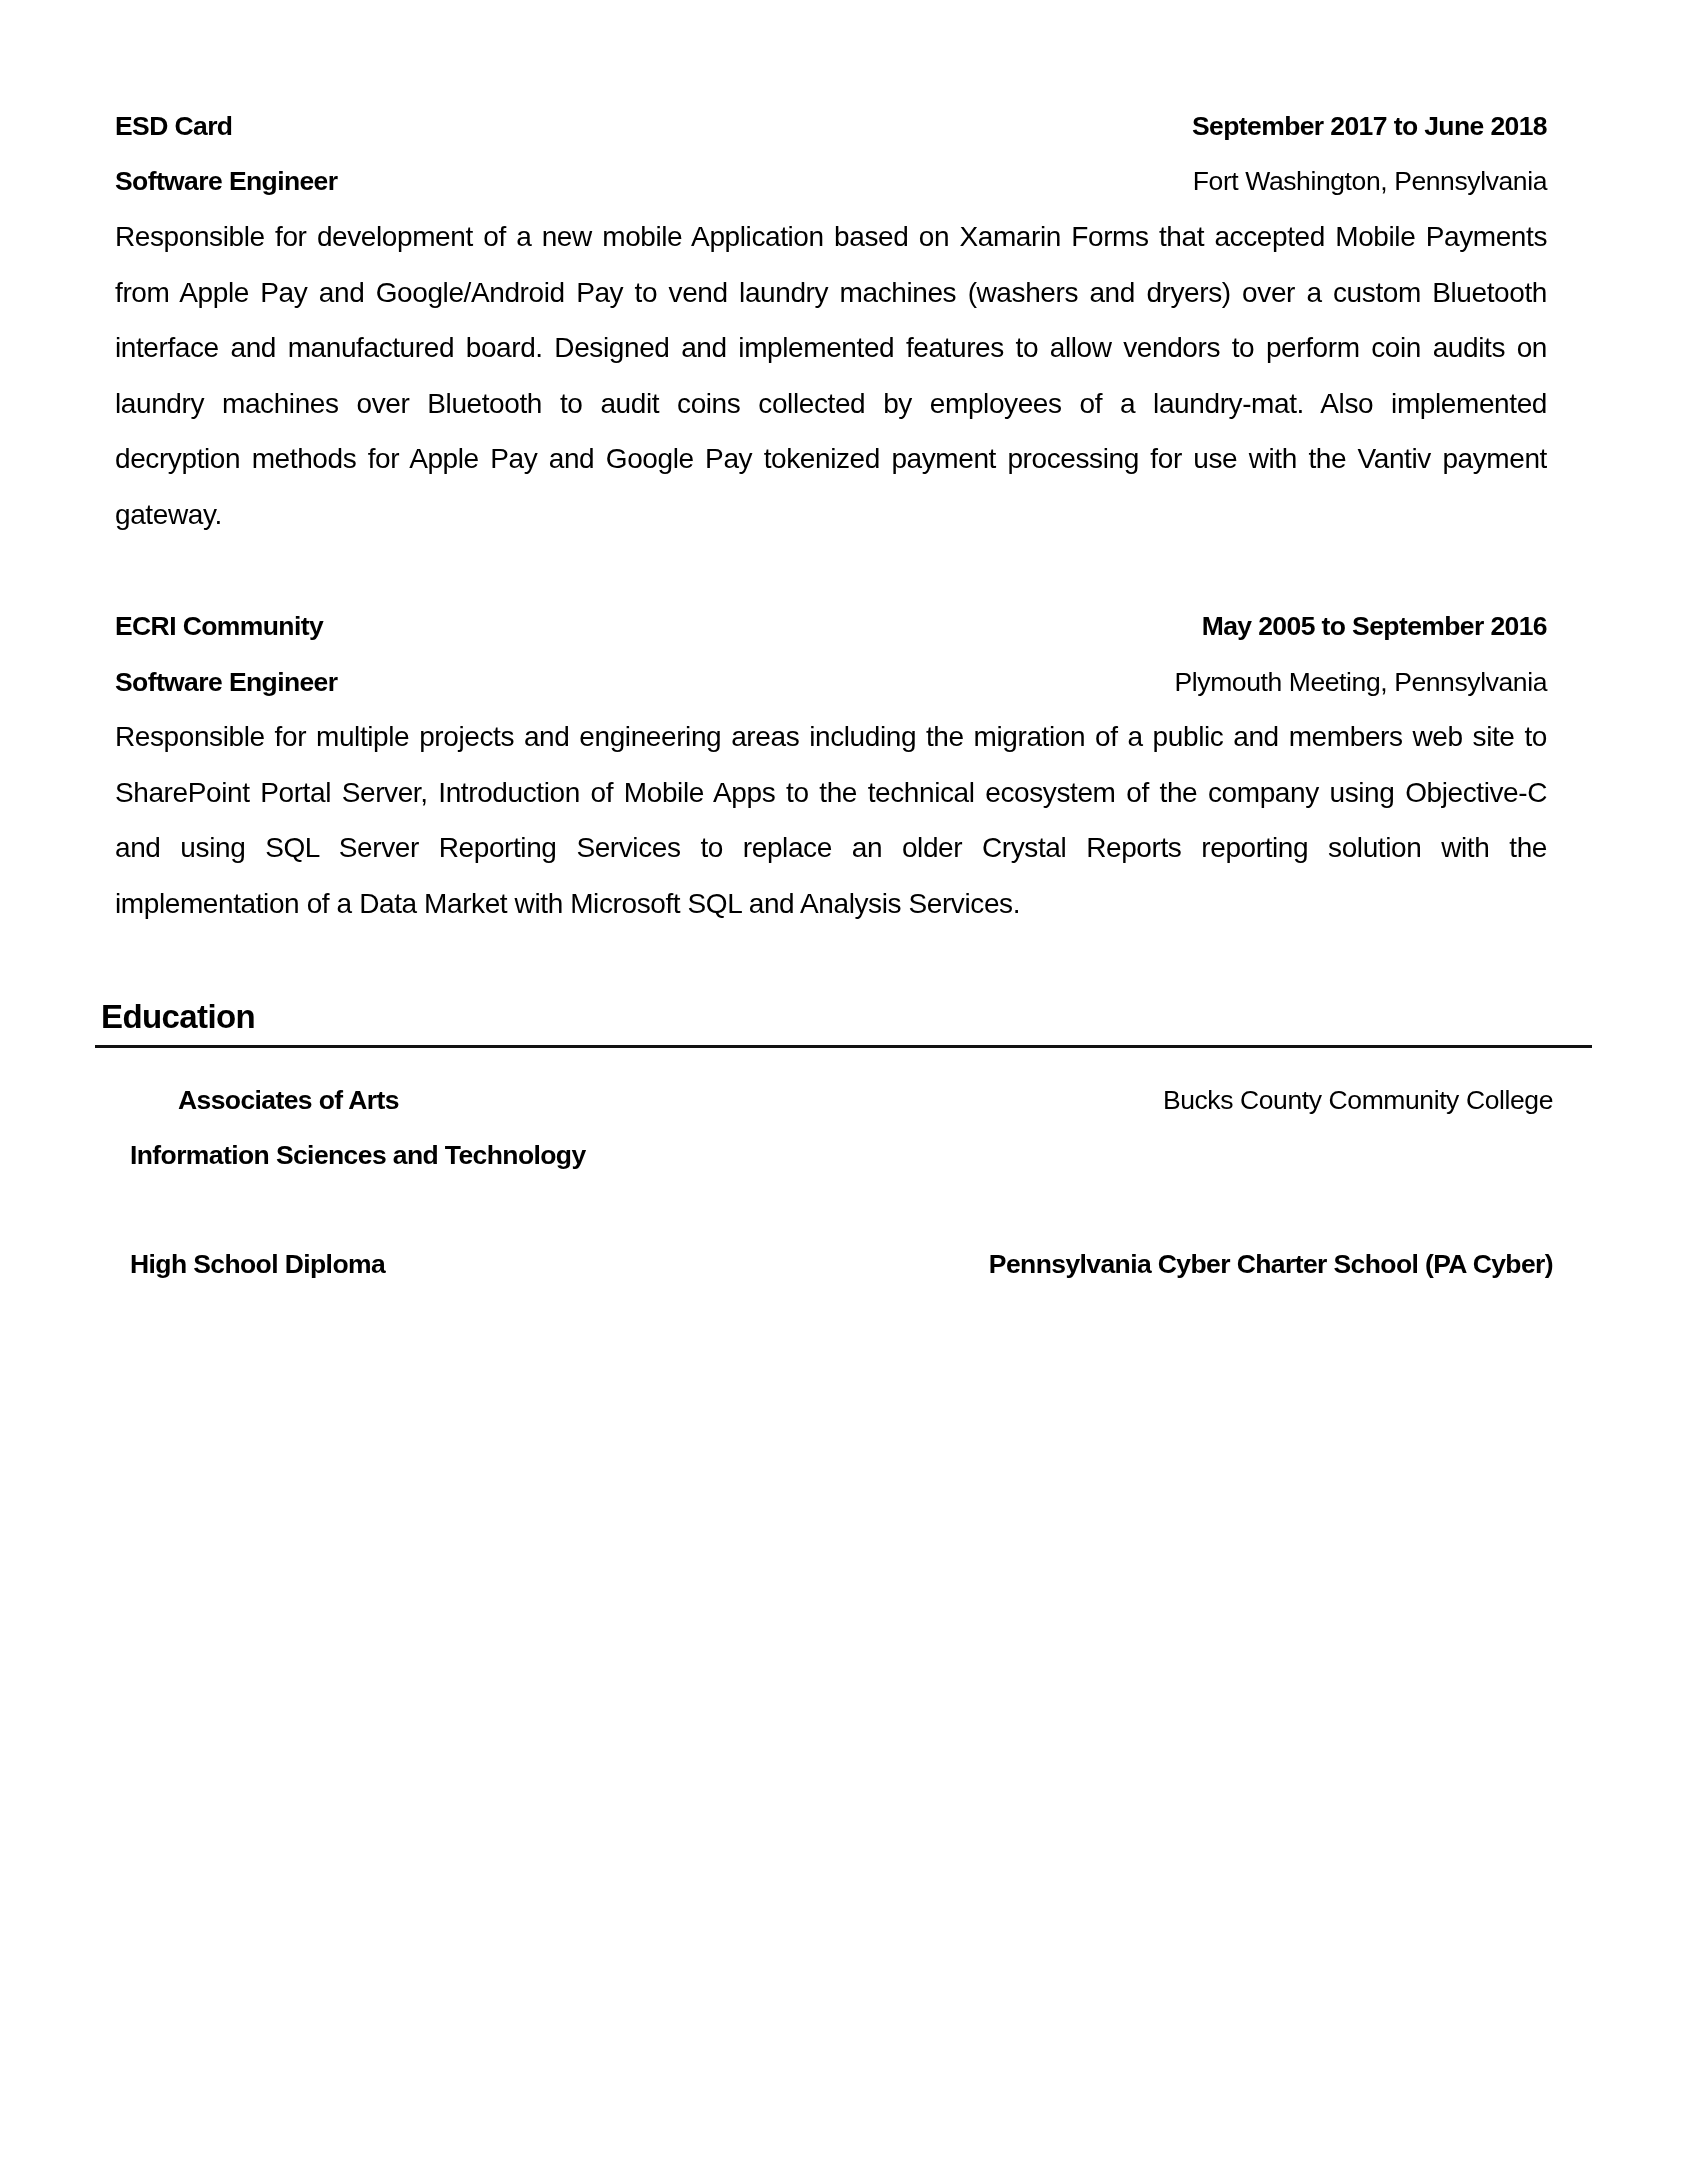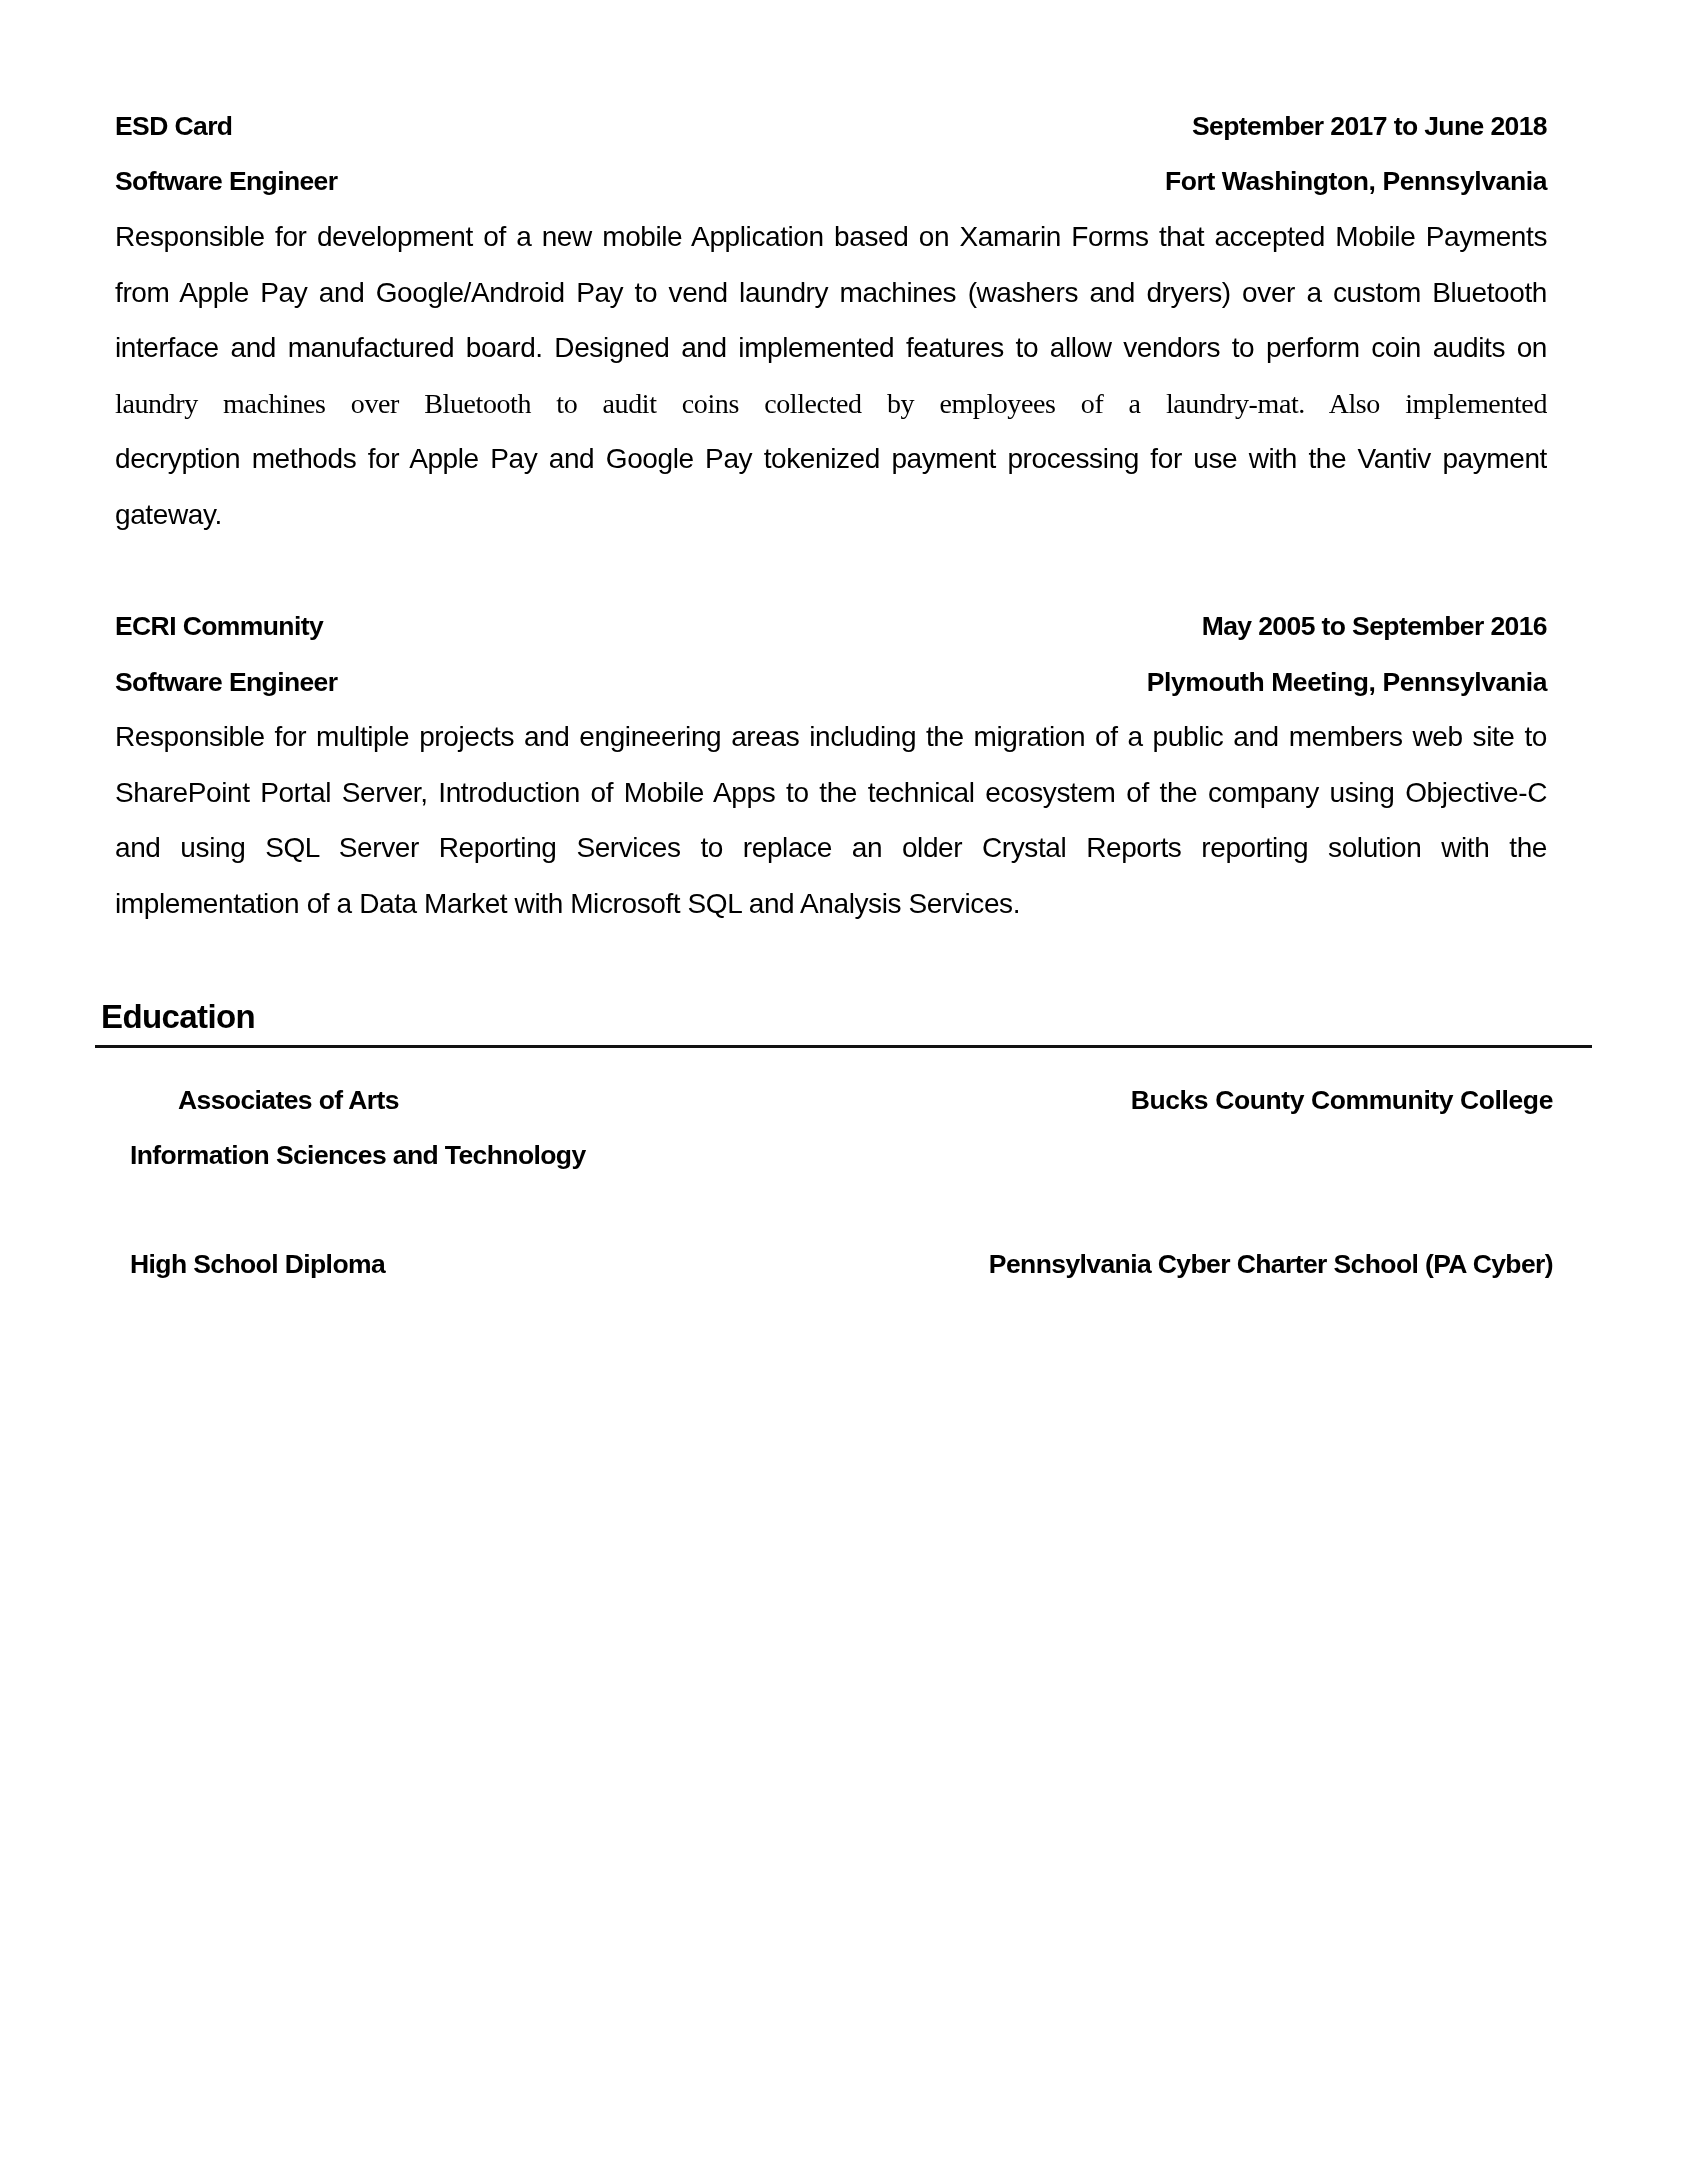"Fort Washington, Pennsylvania" .line { font-weight: bold -> none }
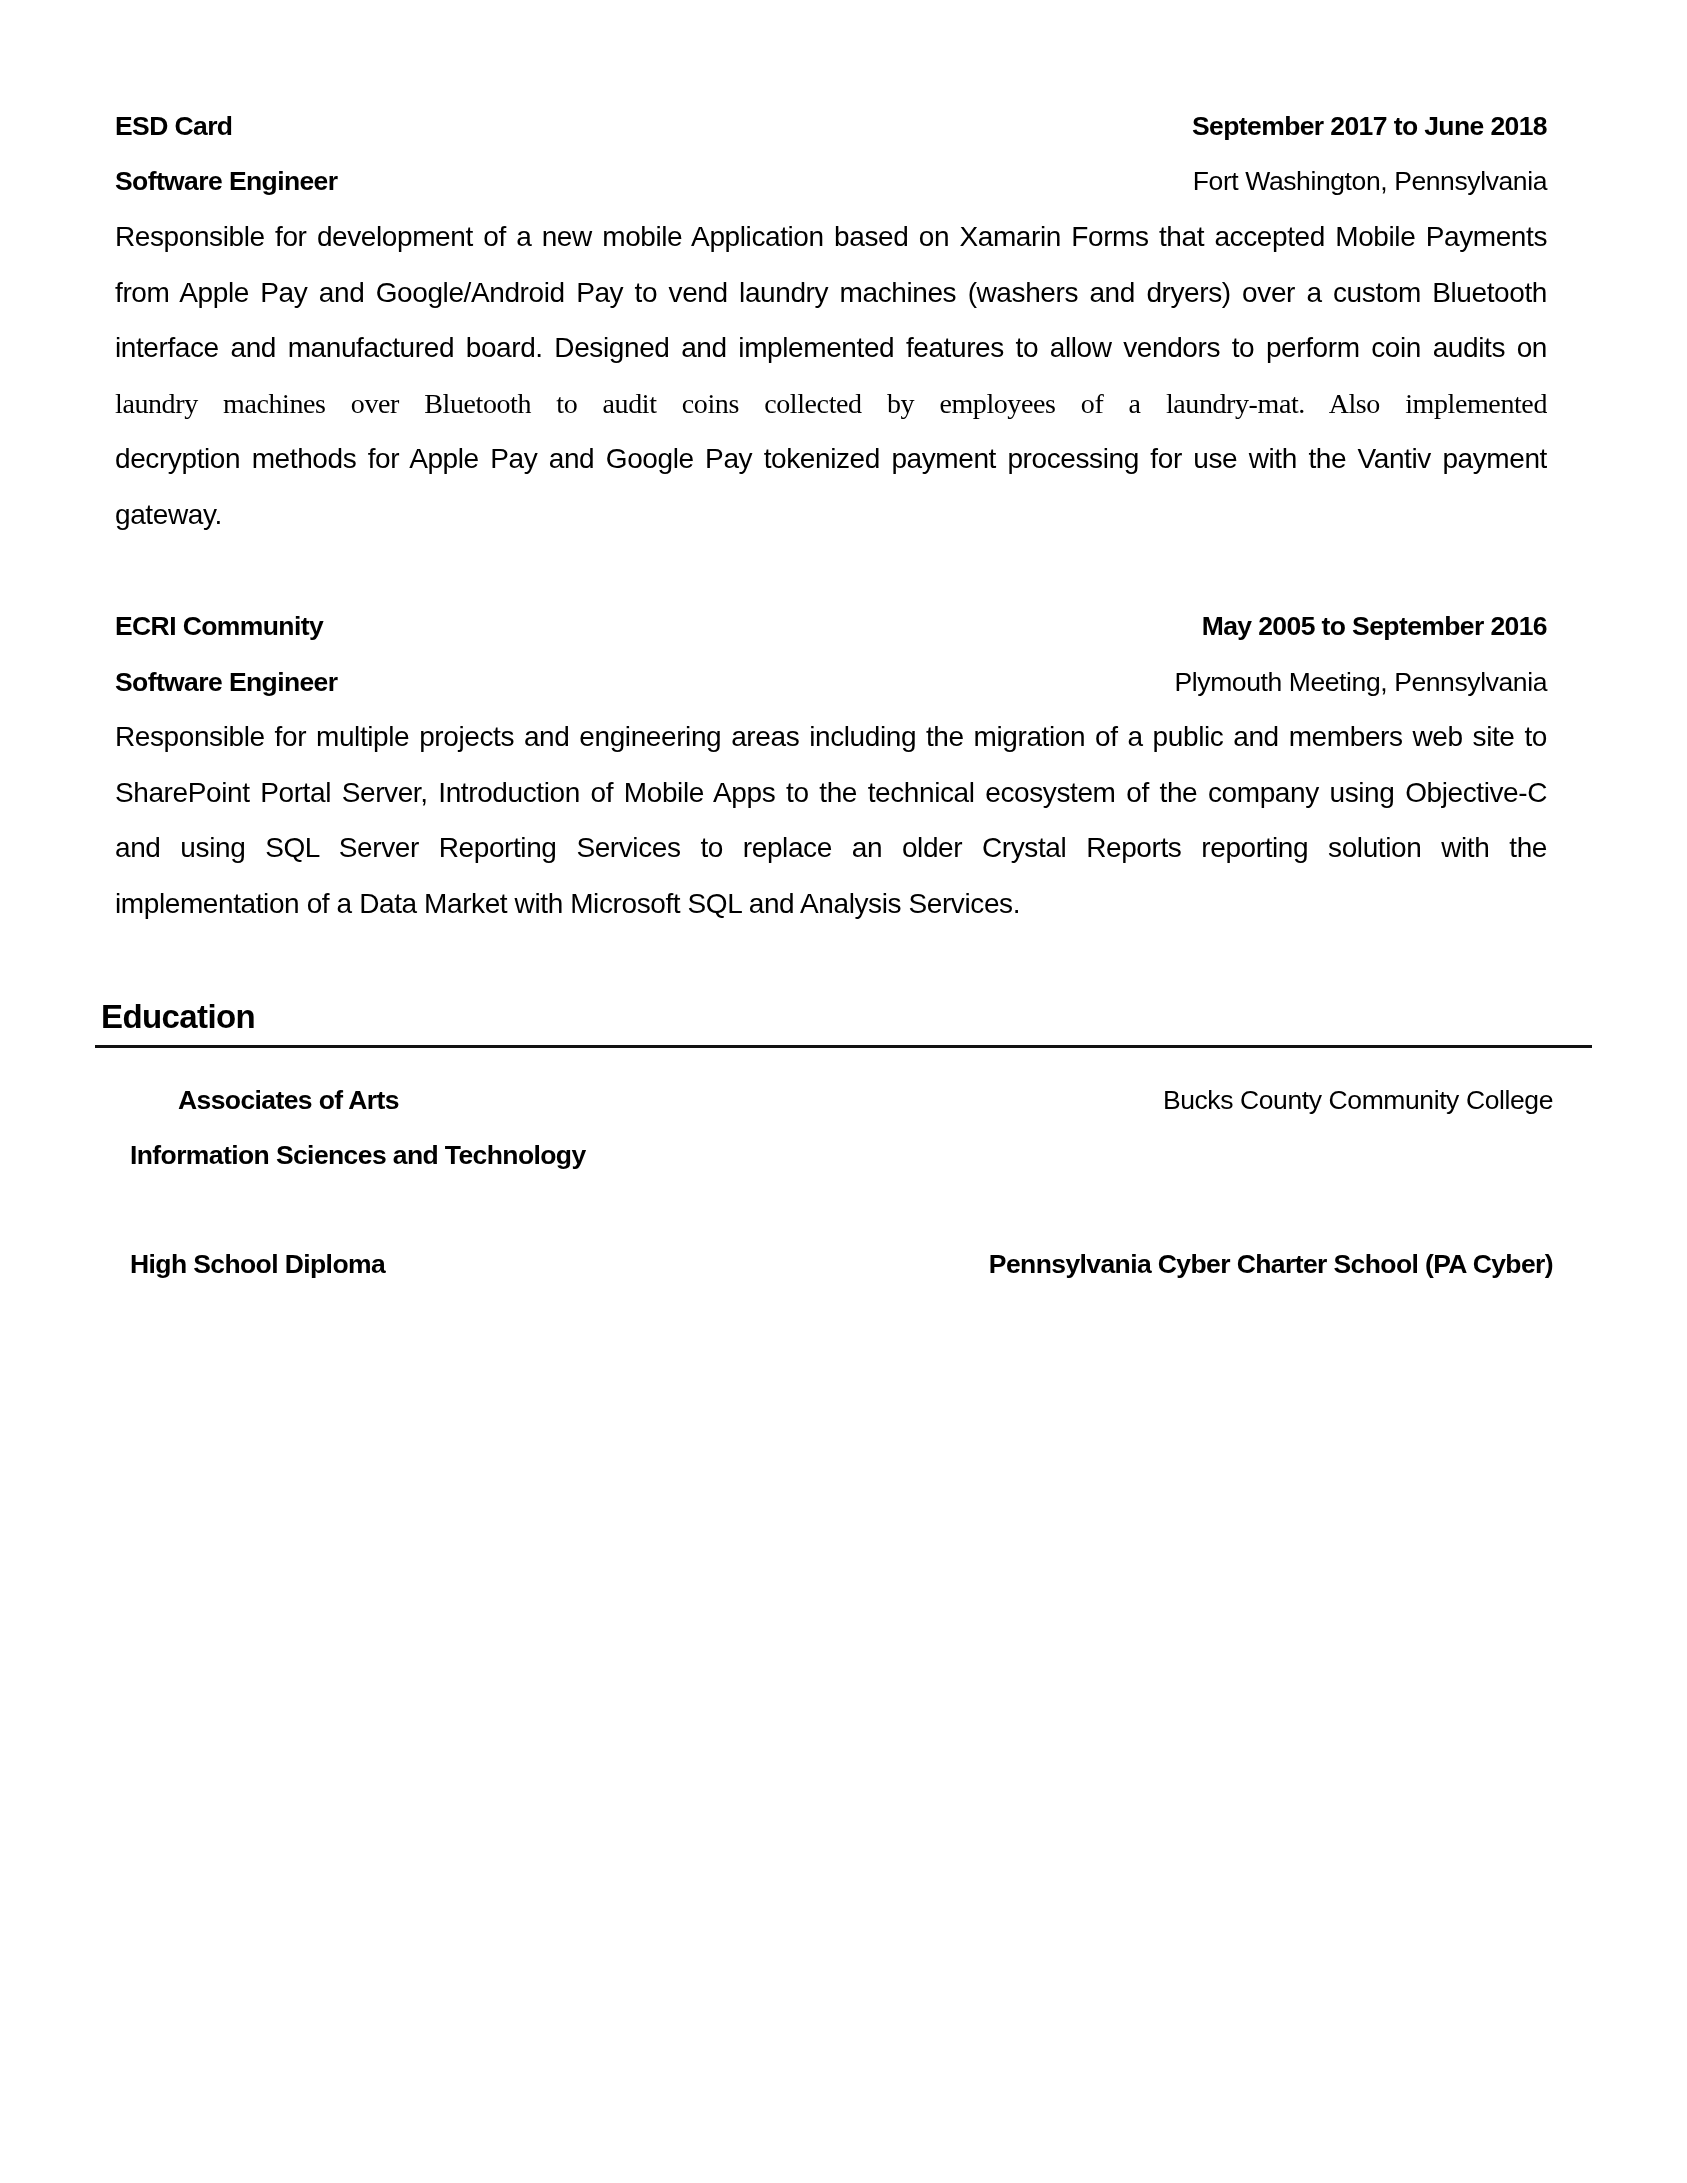"laundry machines over Bluetooth to" div.justify-row { font-family: Liberation Serif, serif -> none }
